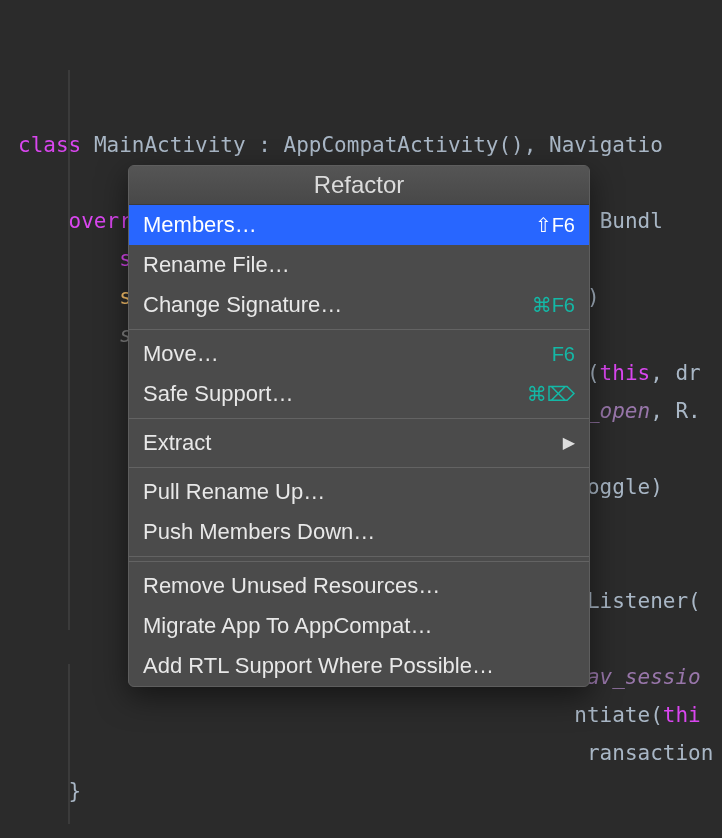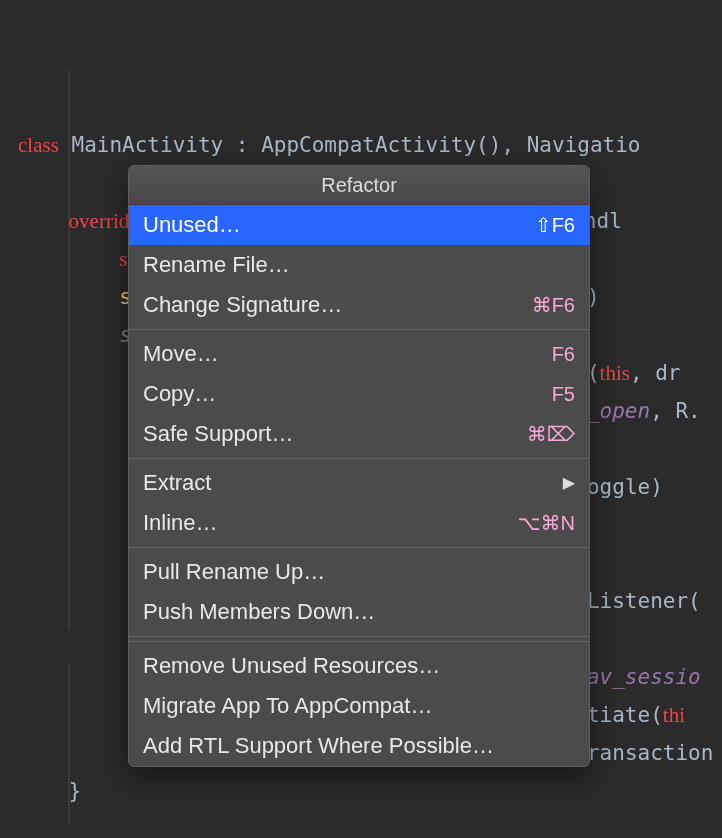"class" .kw { color: #ef4444 -> #d946ef; font-family: Liberation Serif, serif -> none }
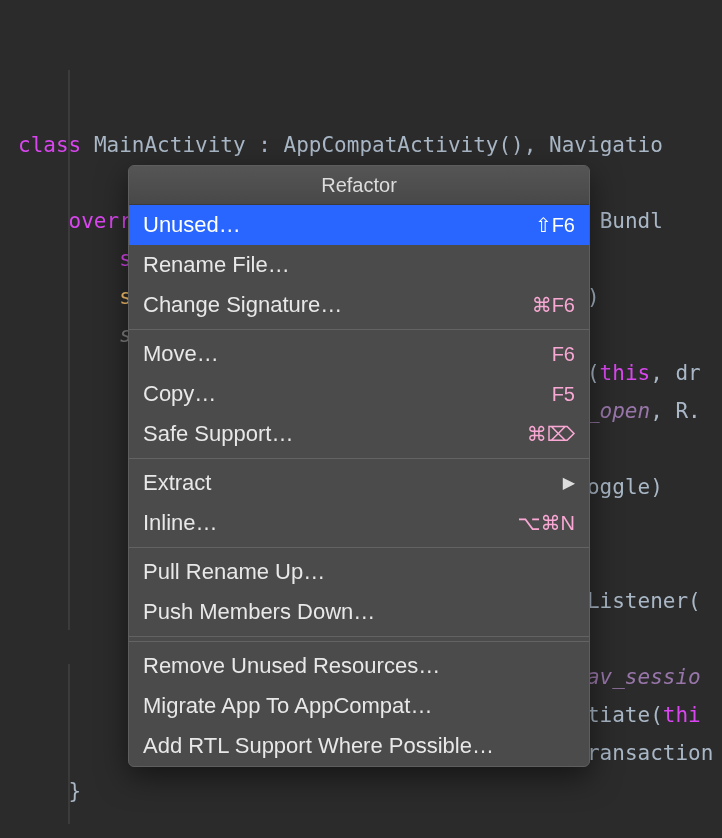"Refactor" .menu-title { font-size: 20px -> 24px }
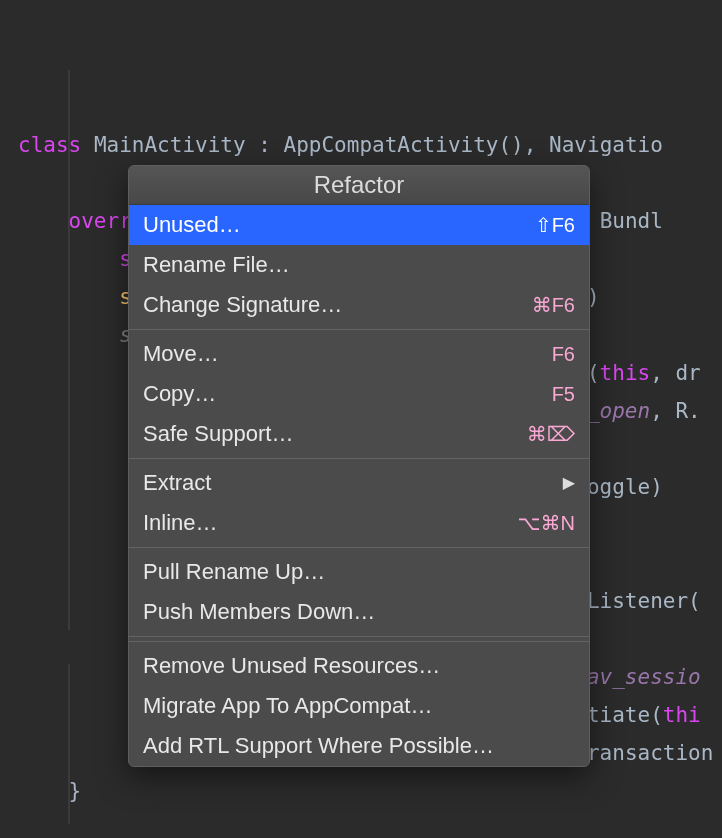"Unused…" span { text: Unused -> Members }
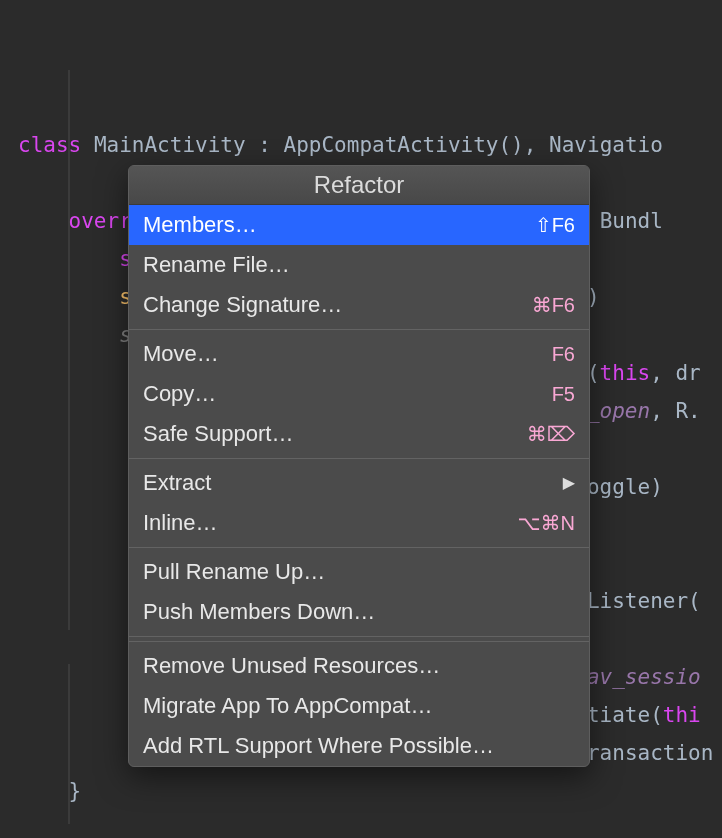"⌘F6" .menu-item .shortcut { color: #f9a8d4 -> #14b8a6 }
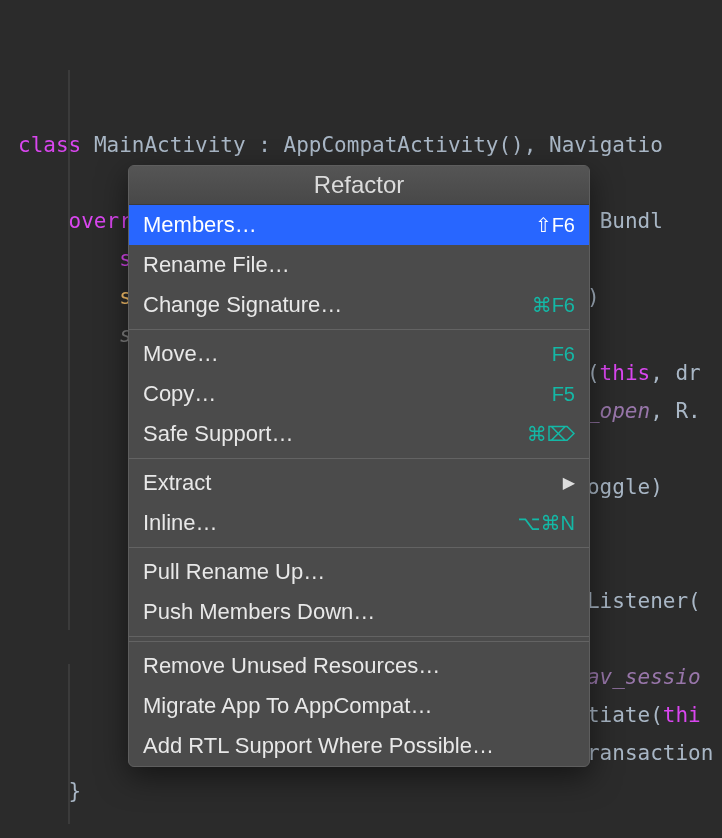"Copy…" div.menu-item { html: <div> <span>Copy…</span> <span>F5</span> </div> -> none }
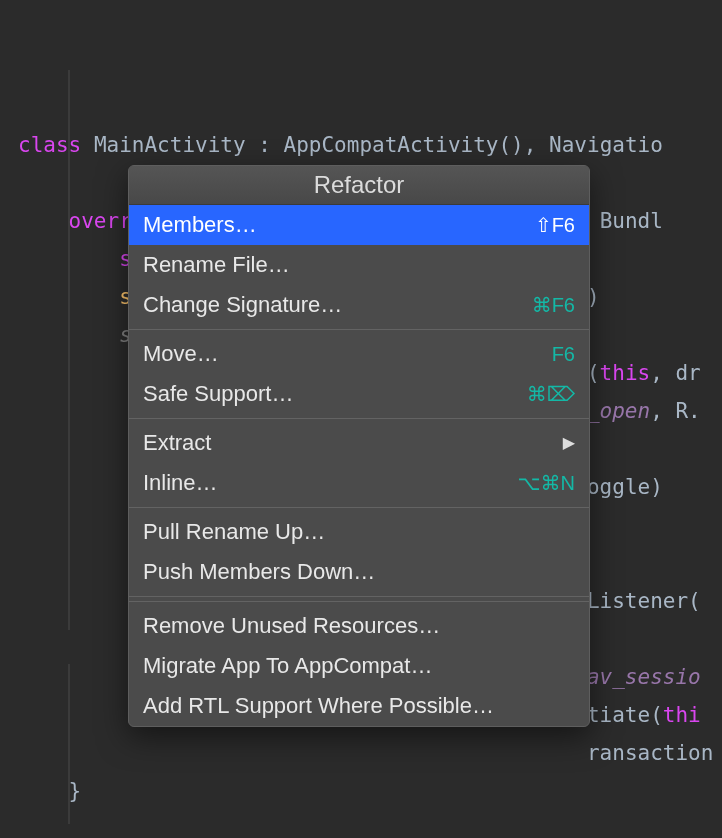"Inline…" div.menu-item { html: <div> <span>Inline…</span> <span>⌥⌘N</span> </div> -> none }
